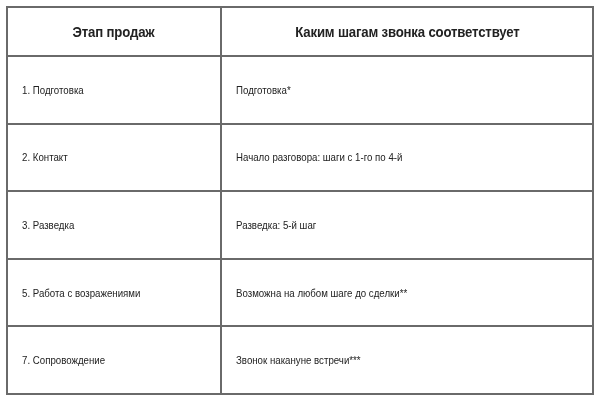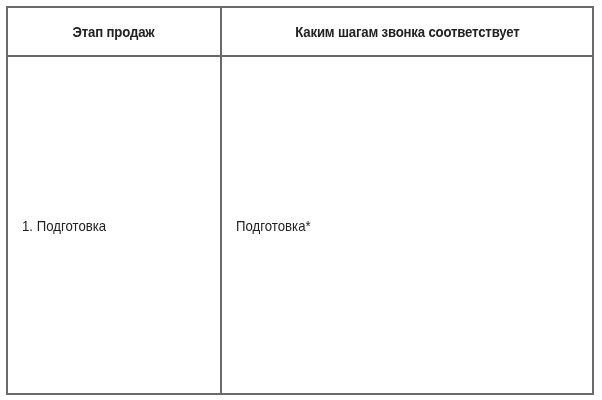"1. Подготовка" .tbl td, .tbl th { font-size: 15px -> 11px }
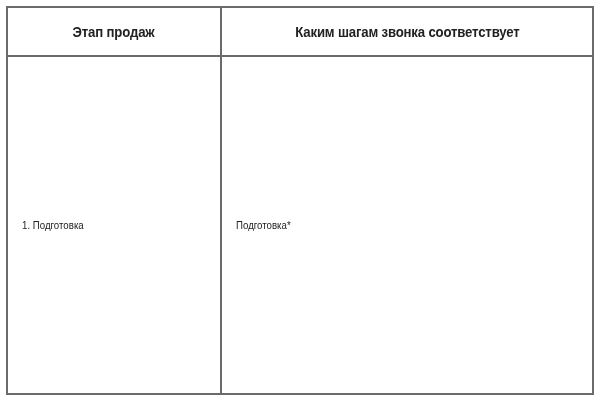"2. Контакт" tr { html: none -> <tr> <td><span>2. Контакт</span></td> <td><span>Начало разговора: шаги с 1-го по 4-й</span></td> </tr> }
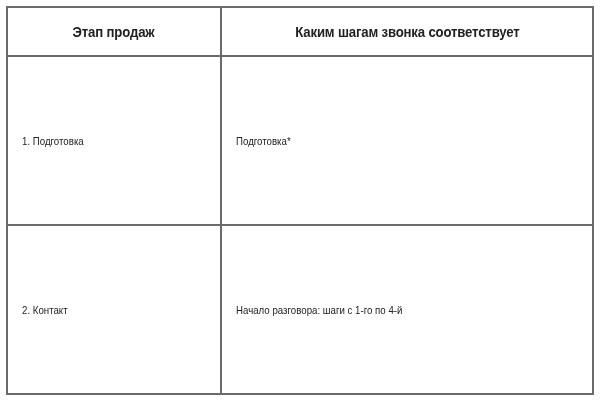"3. Разведка" tr { html: none -> <tr> <td><span>3. Разведка</span></td> <td><span>Разведка: 5-й шаг</span></td> </tr> }
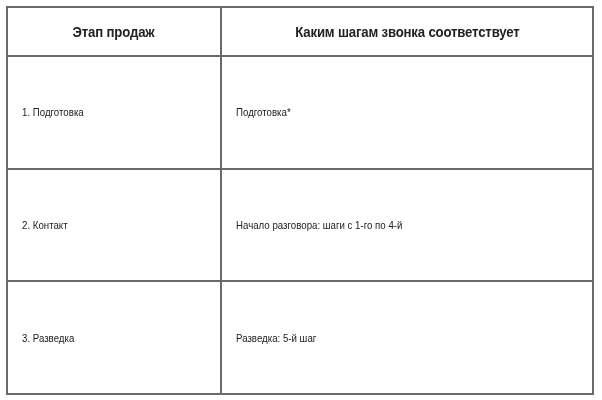"5. Работа с возражениями" tr { html: none -> <tr> <td><span>5. Работа с возражениями</span></td> <td><span>Возможна на любом шаге до сделки**</span></td> </tr> }
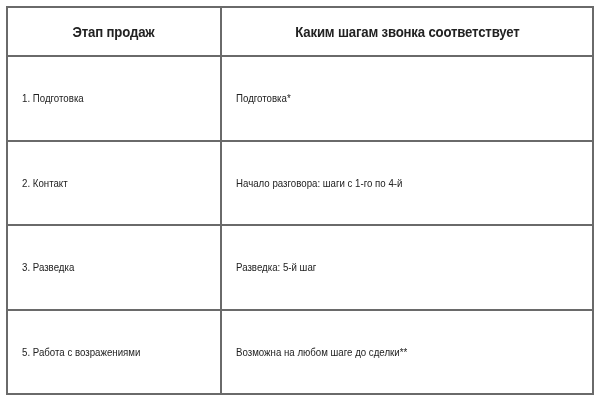"7. Сопровождение" tr { html: none -> <tr> <td><span>7. Сопровождение</span></td> <td><span>Звонок накануне встречи***</span></td> </tr> }
